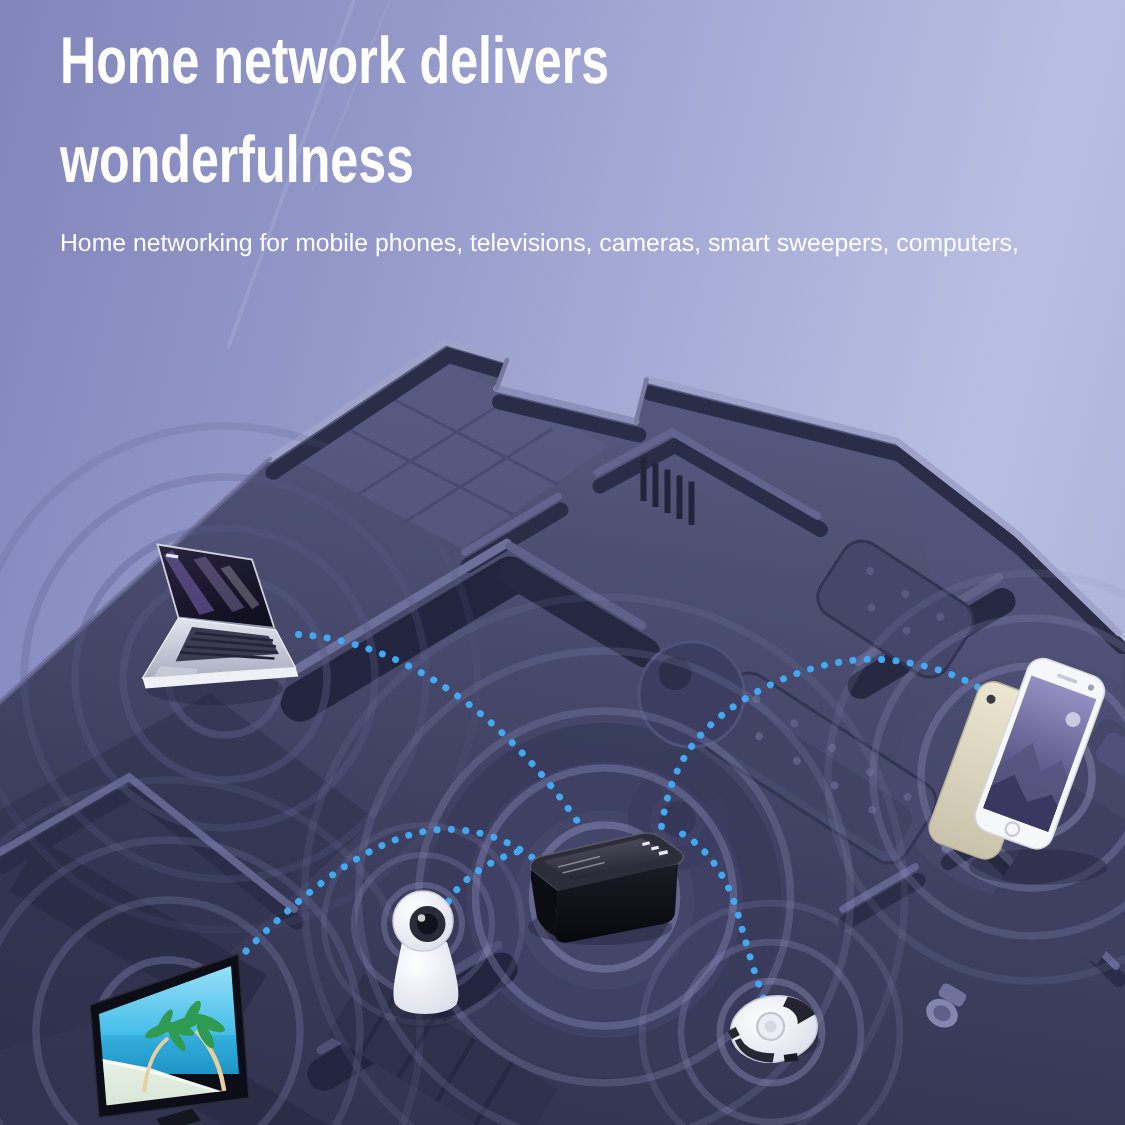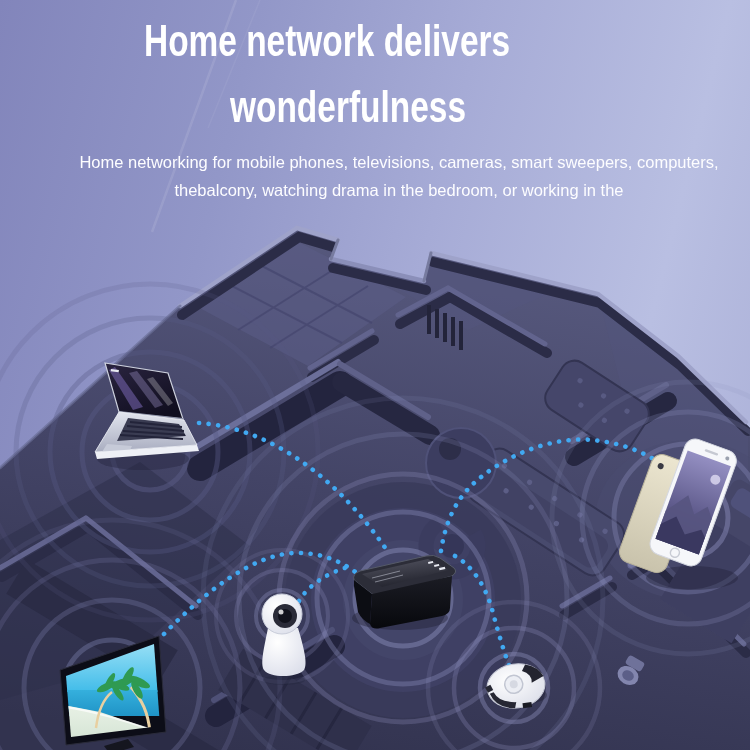"Home network delivers" .stage { text-align: center -> none }
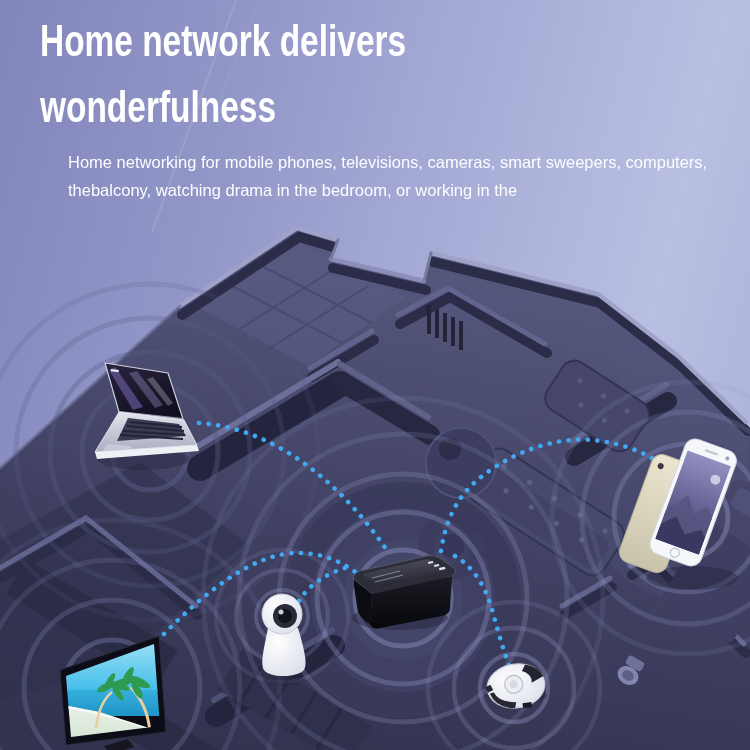"Home networking for mobile phones," .desc { margin-left: 28px -> none }
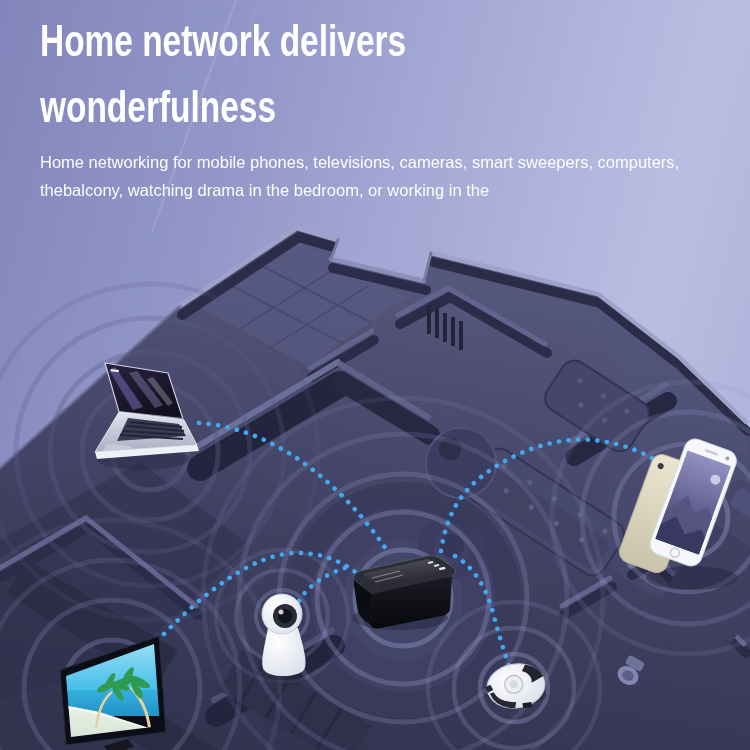"thebalcony, watching drama in the" div.desc-line { html: <div>thebalcony, watching drama in the bedroom, or working in the</div> -> none }
